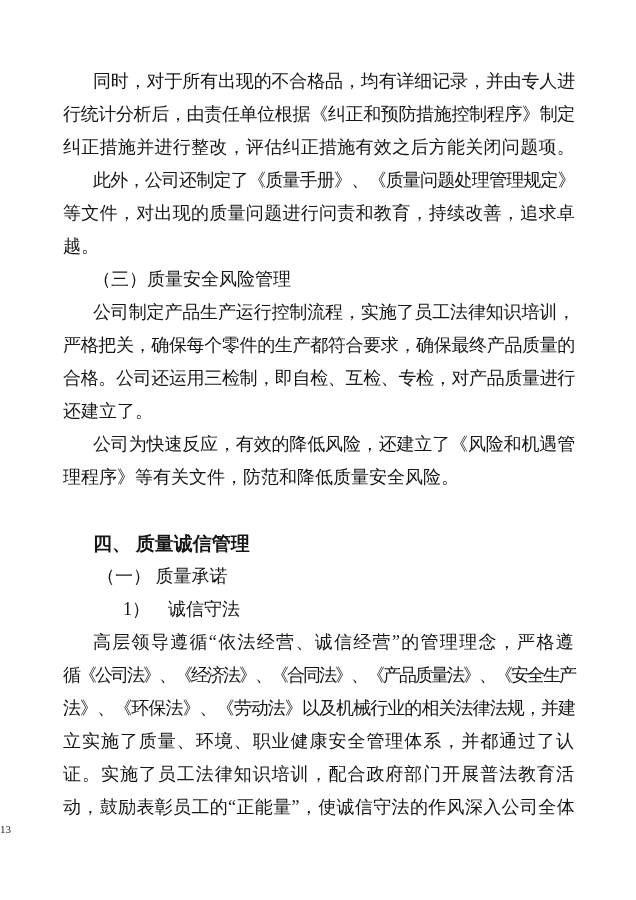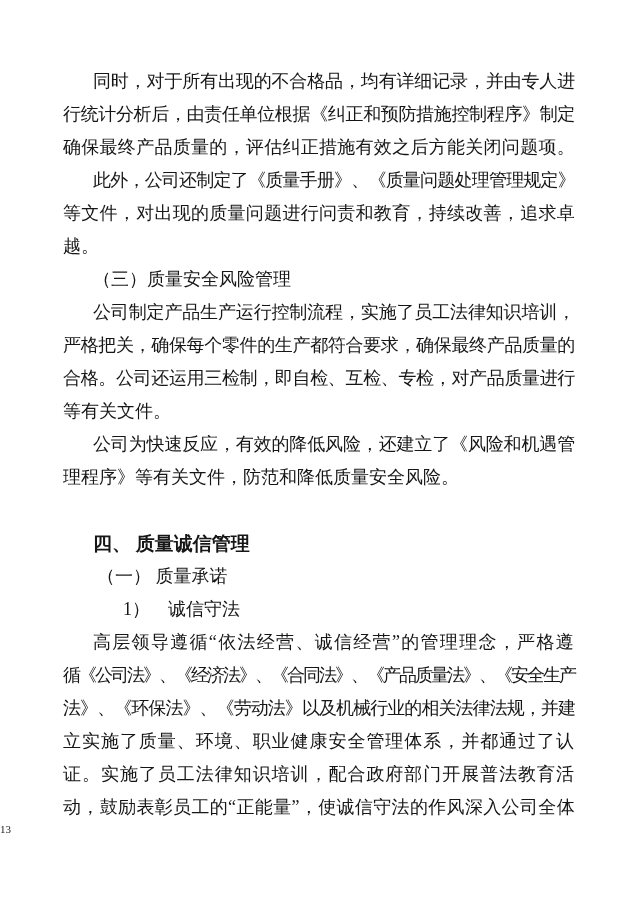"确保最终产品质量的，评估纠正措施有效之后方能关闭问题项。" span { text: 确保最终产品质量的 -> 纠正措施并进行整改 }
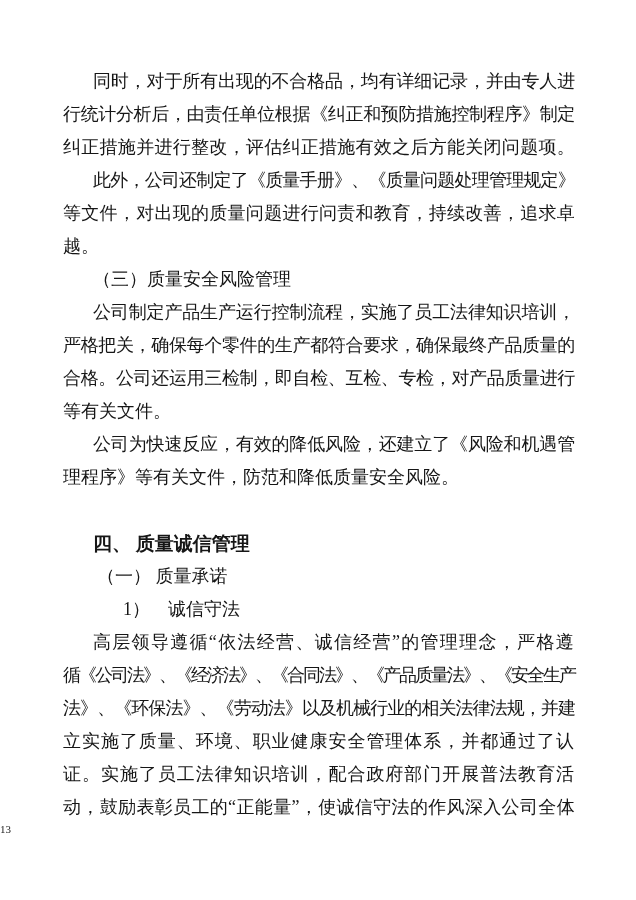"等有关文件。" span { text: 等有关文件 -> 还建立了 }
